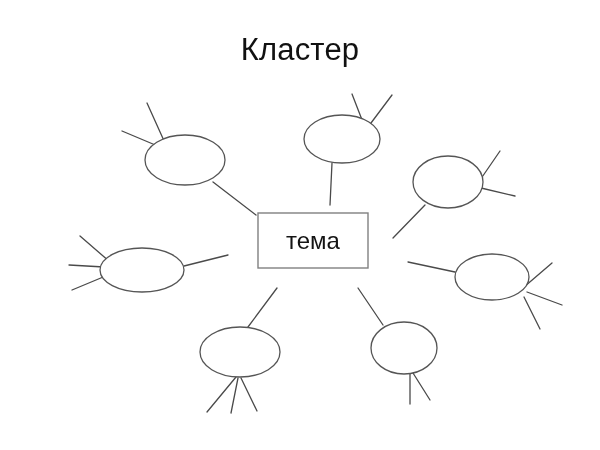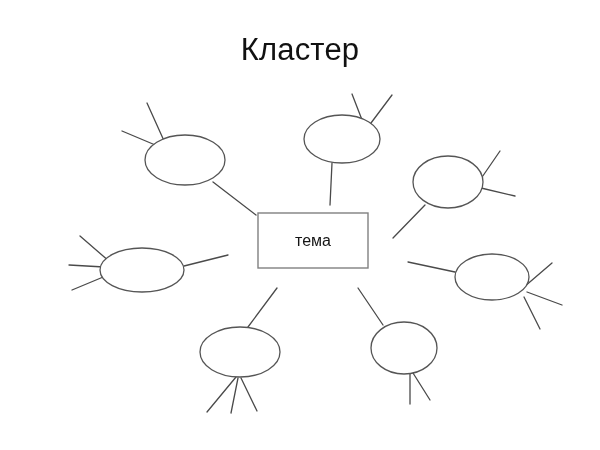"тема" .center-label { font-size: 16px -> 24px }
